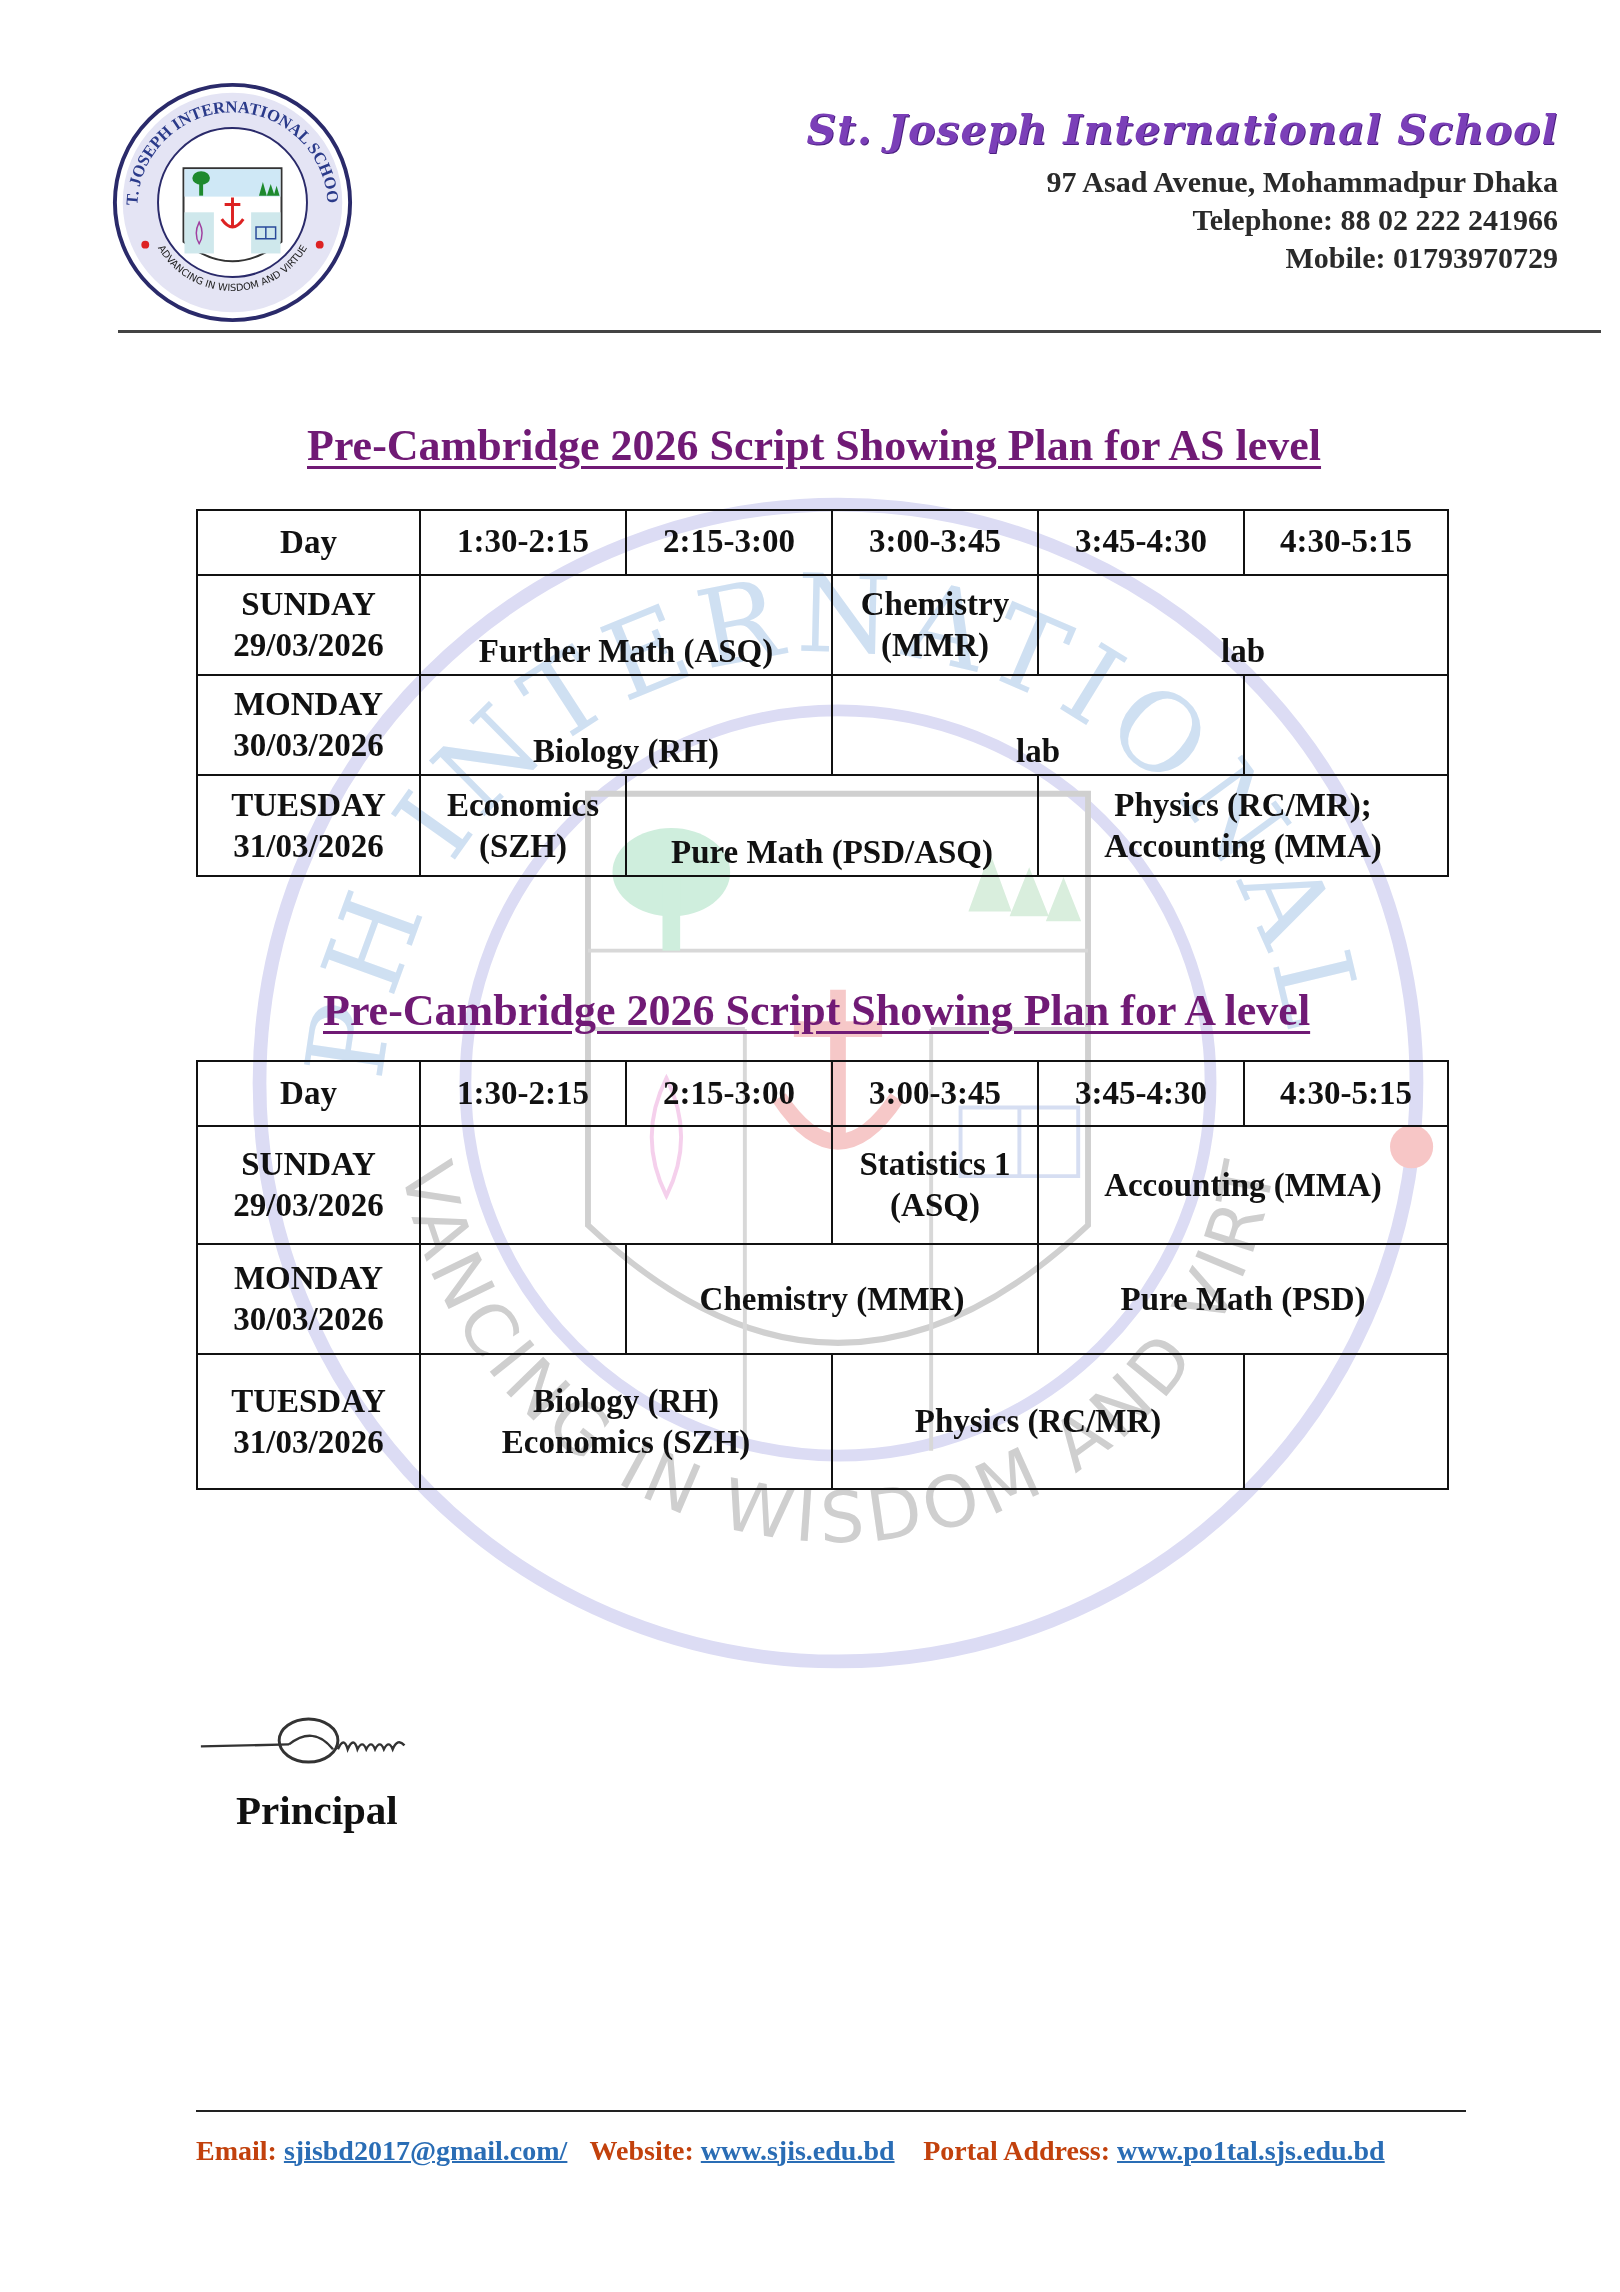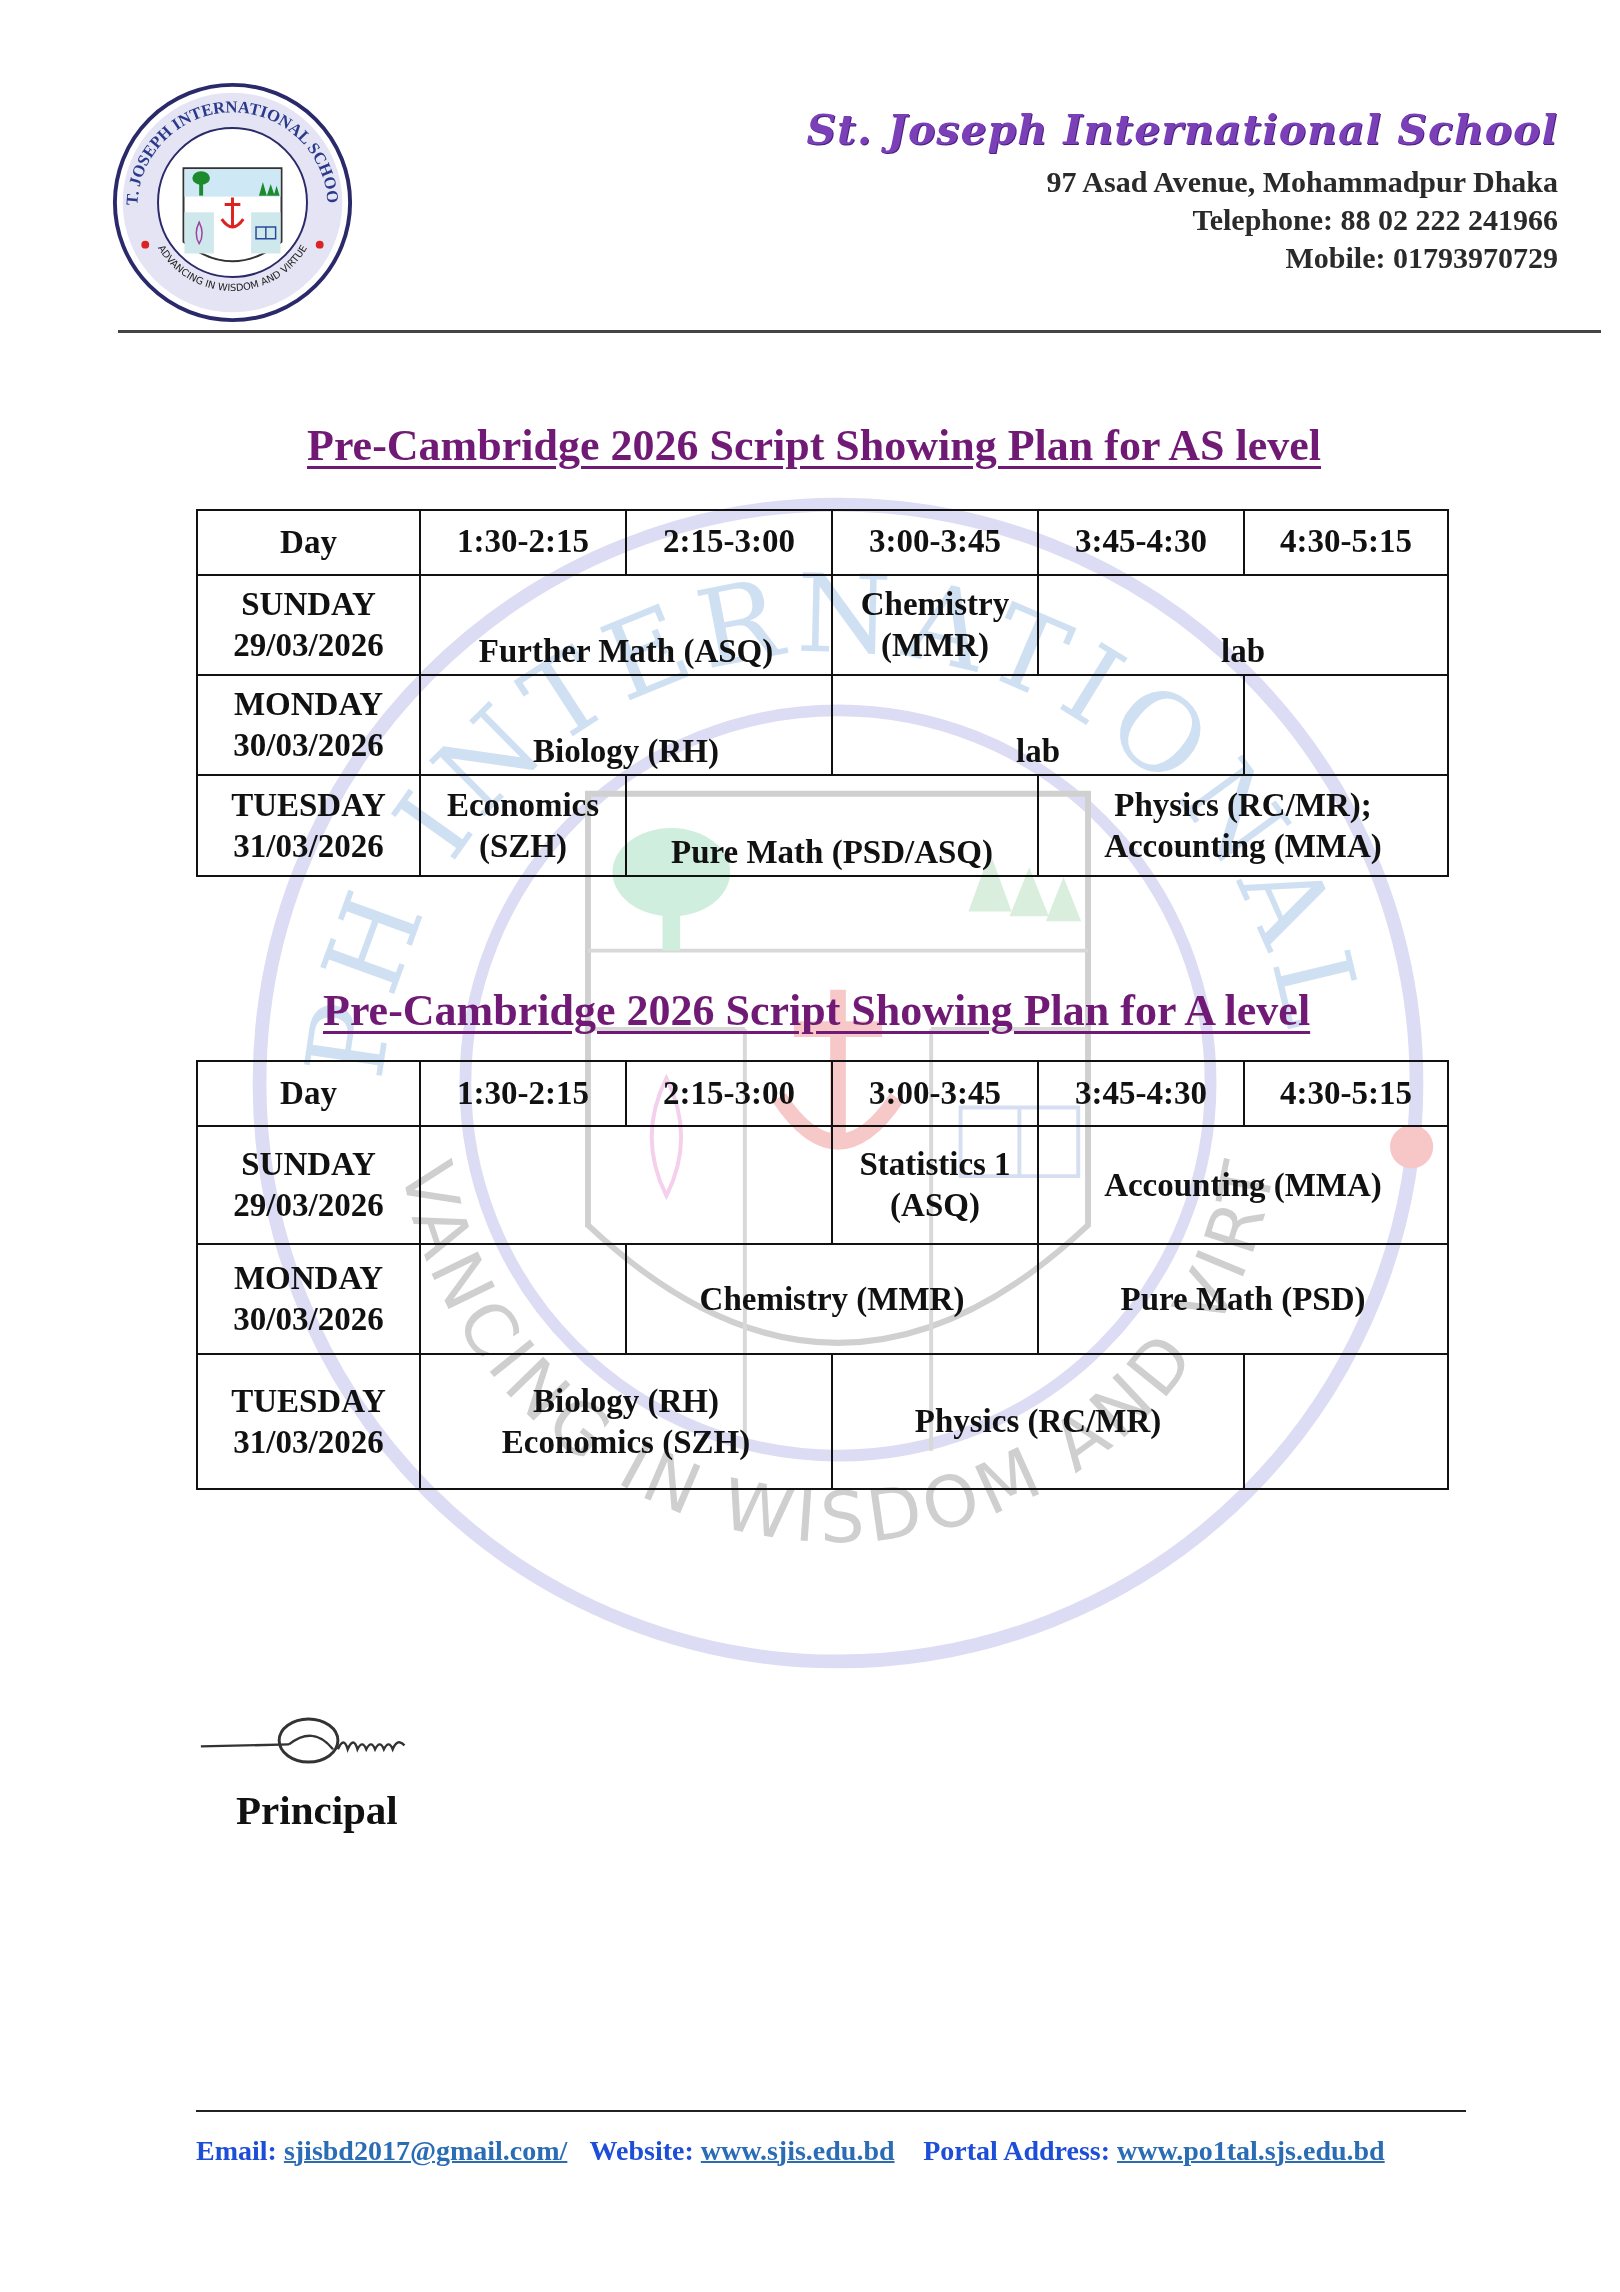"Email:" .footer .lbl { color: #1d4ed8 -> #c2410c }
